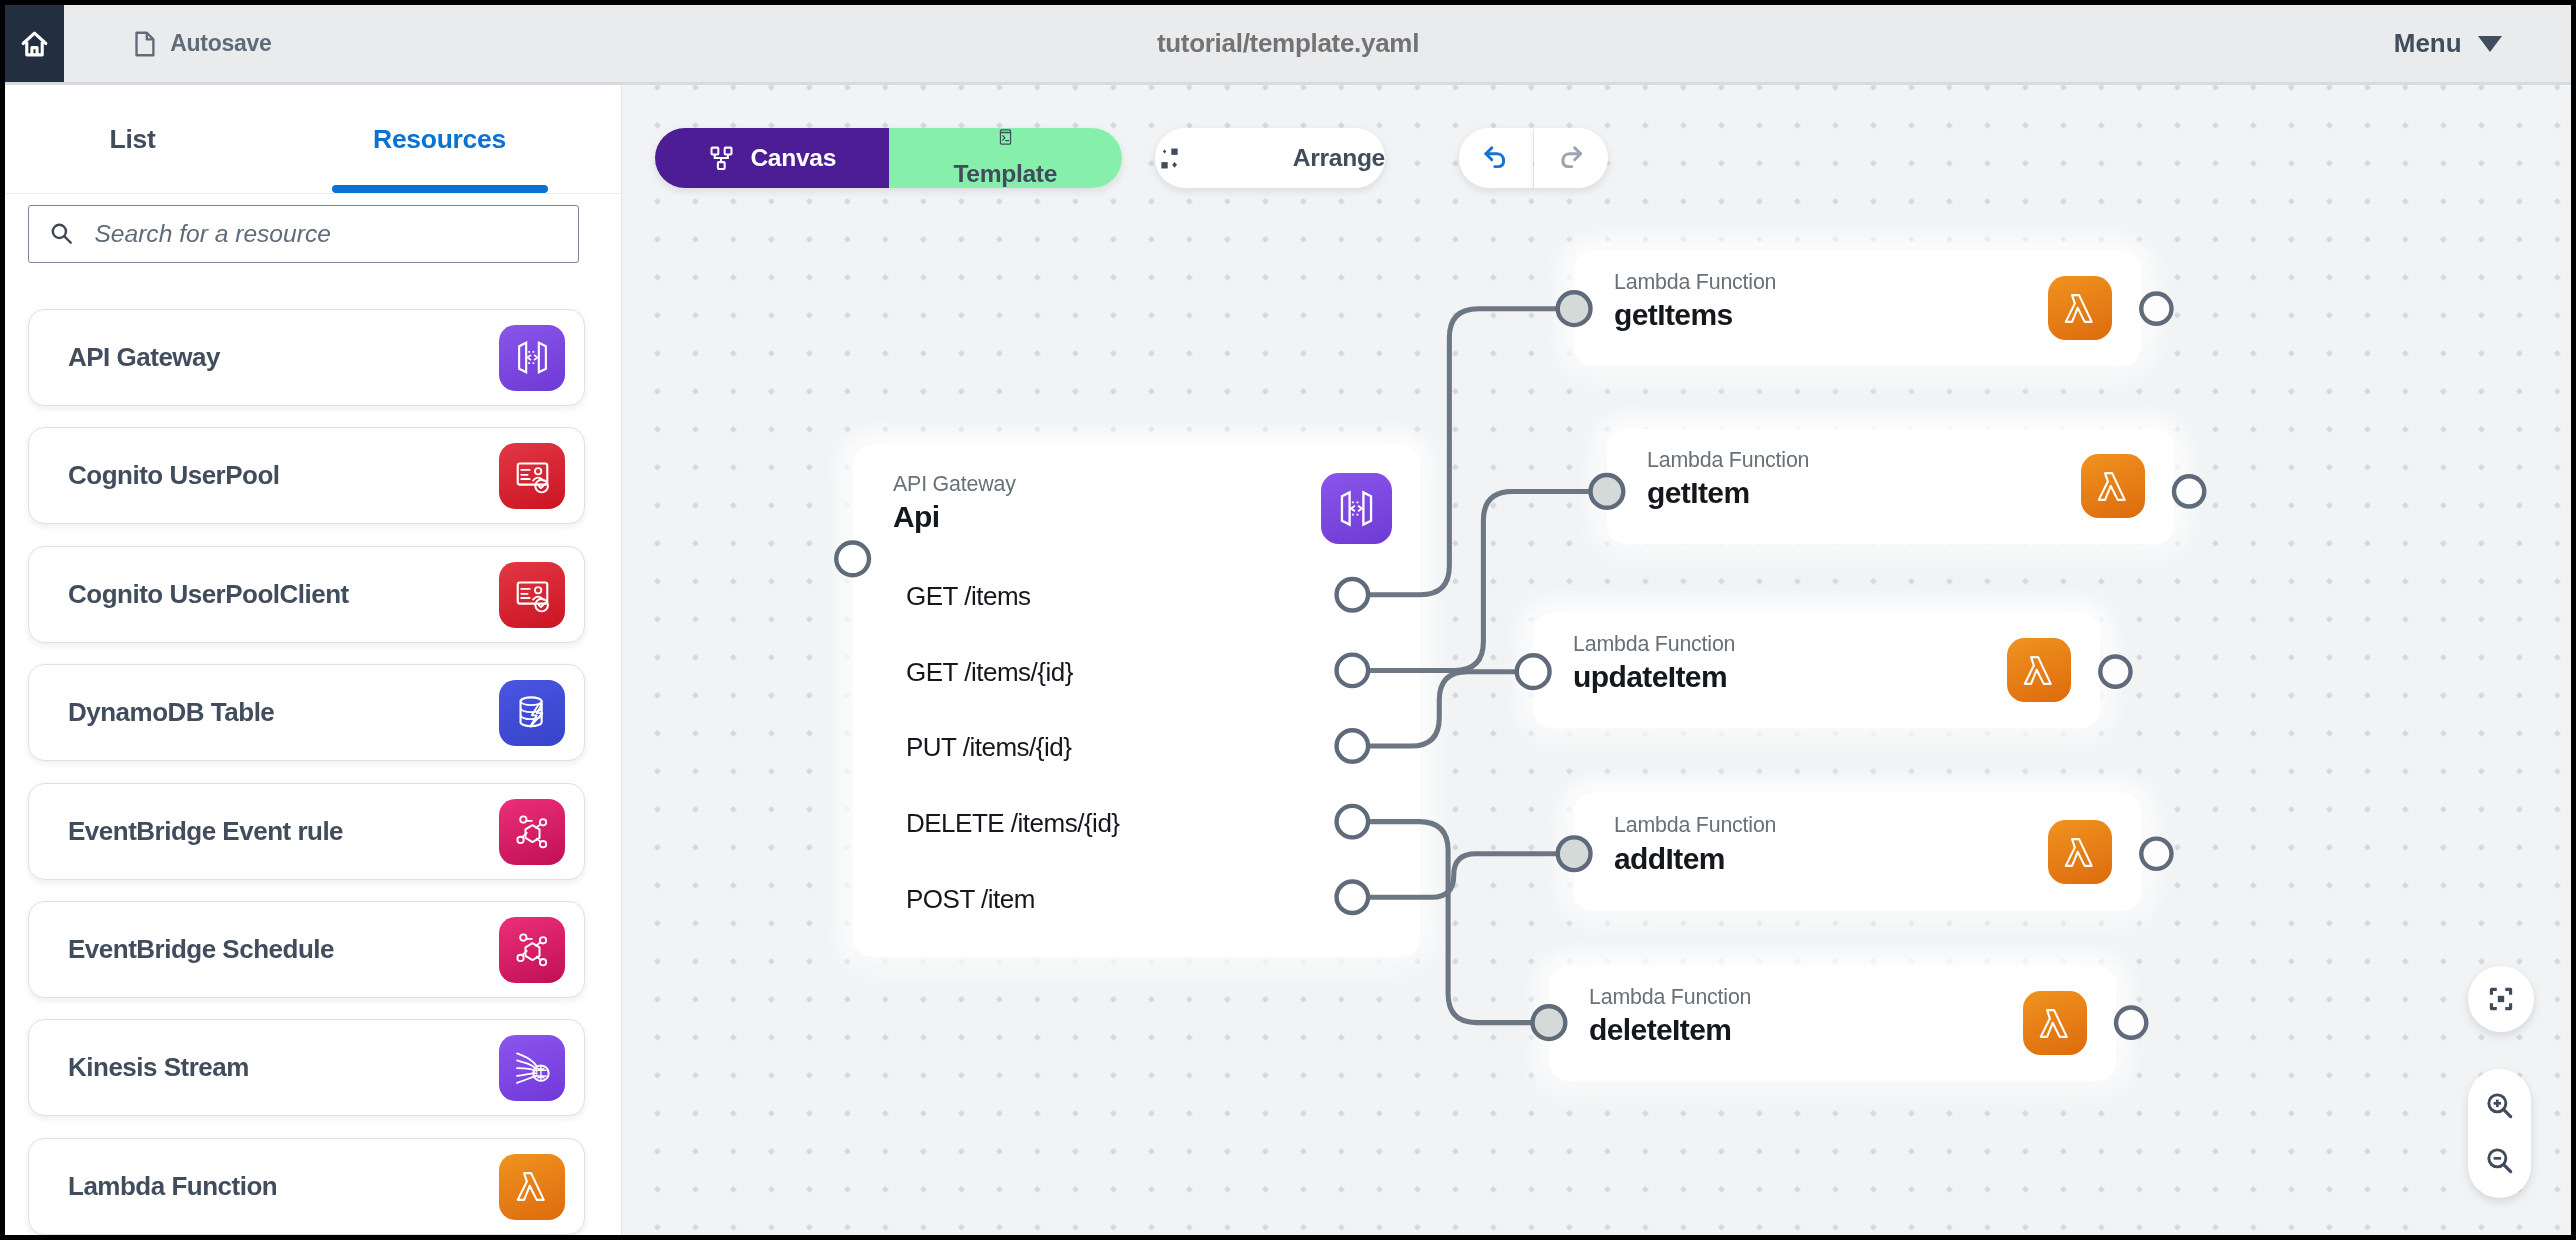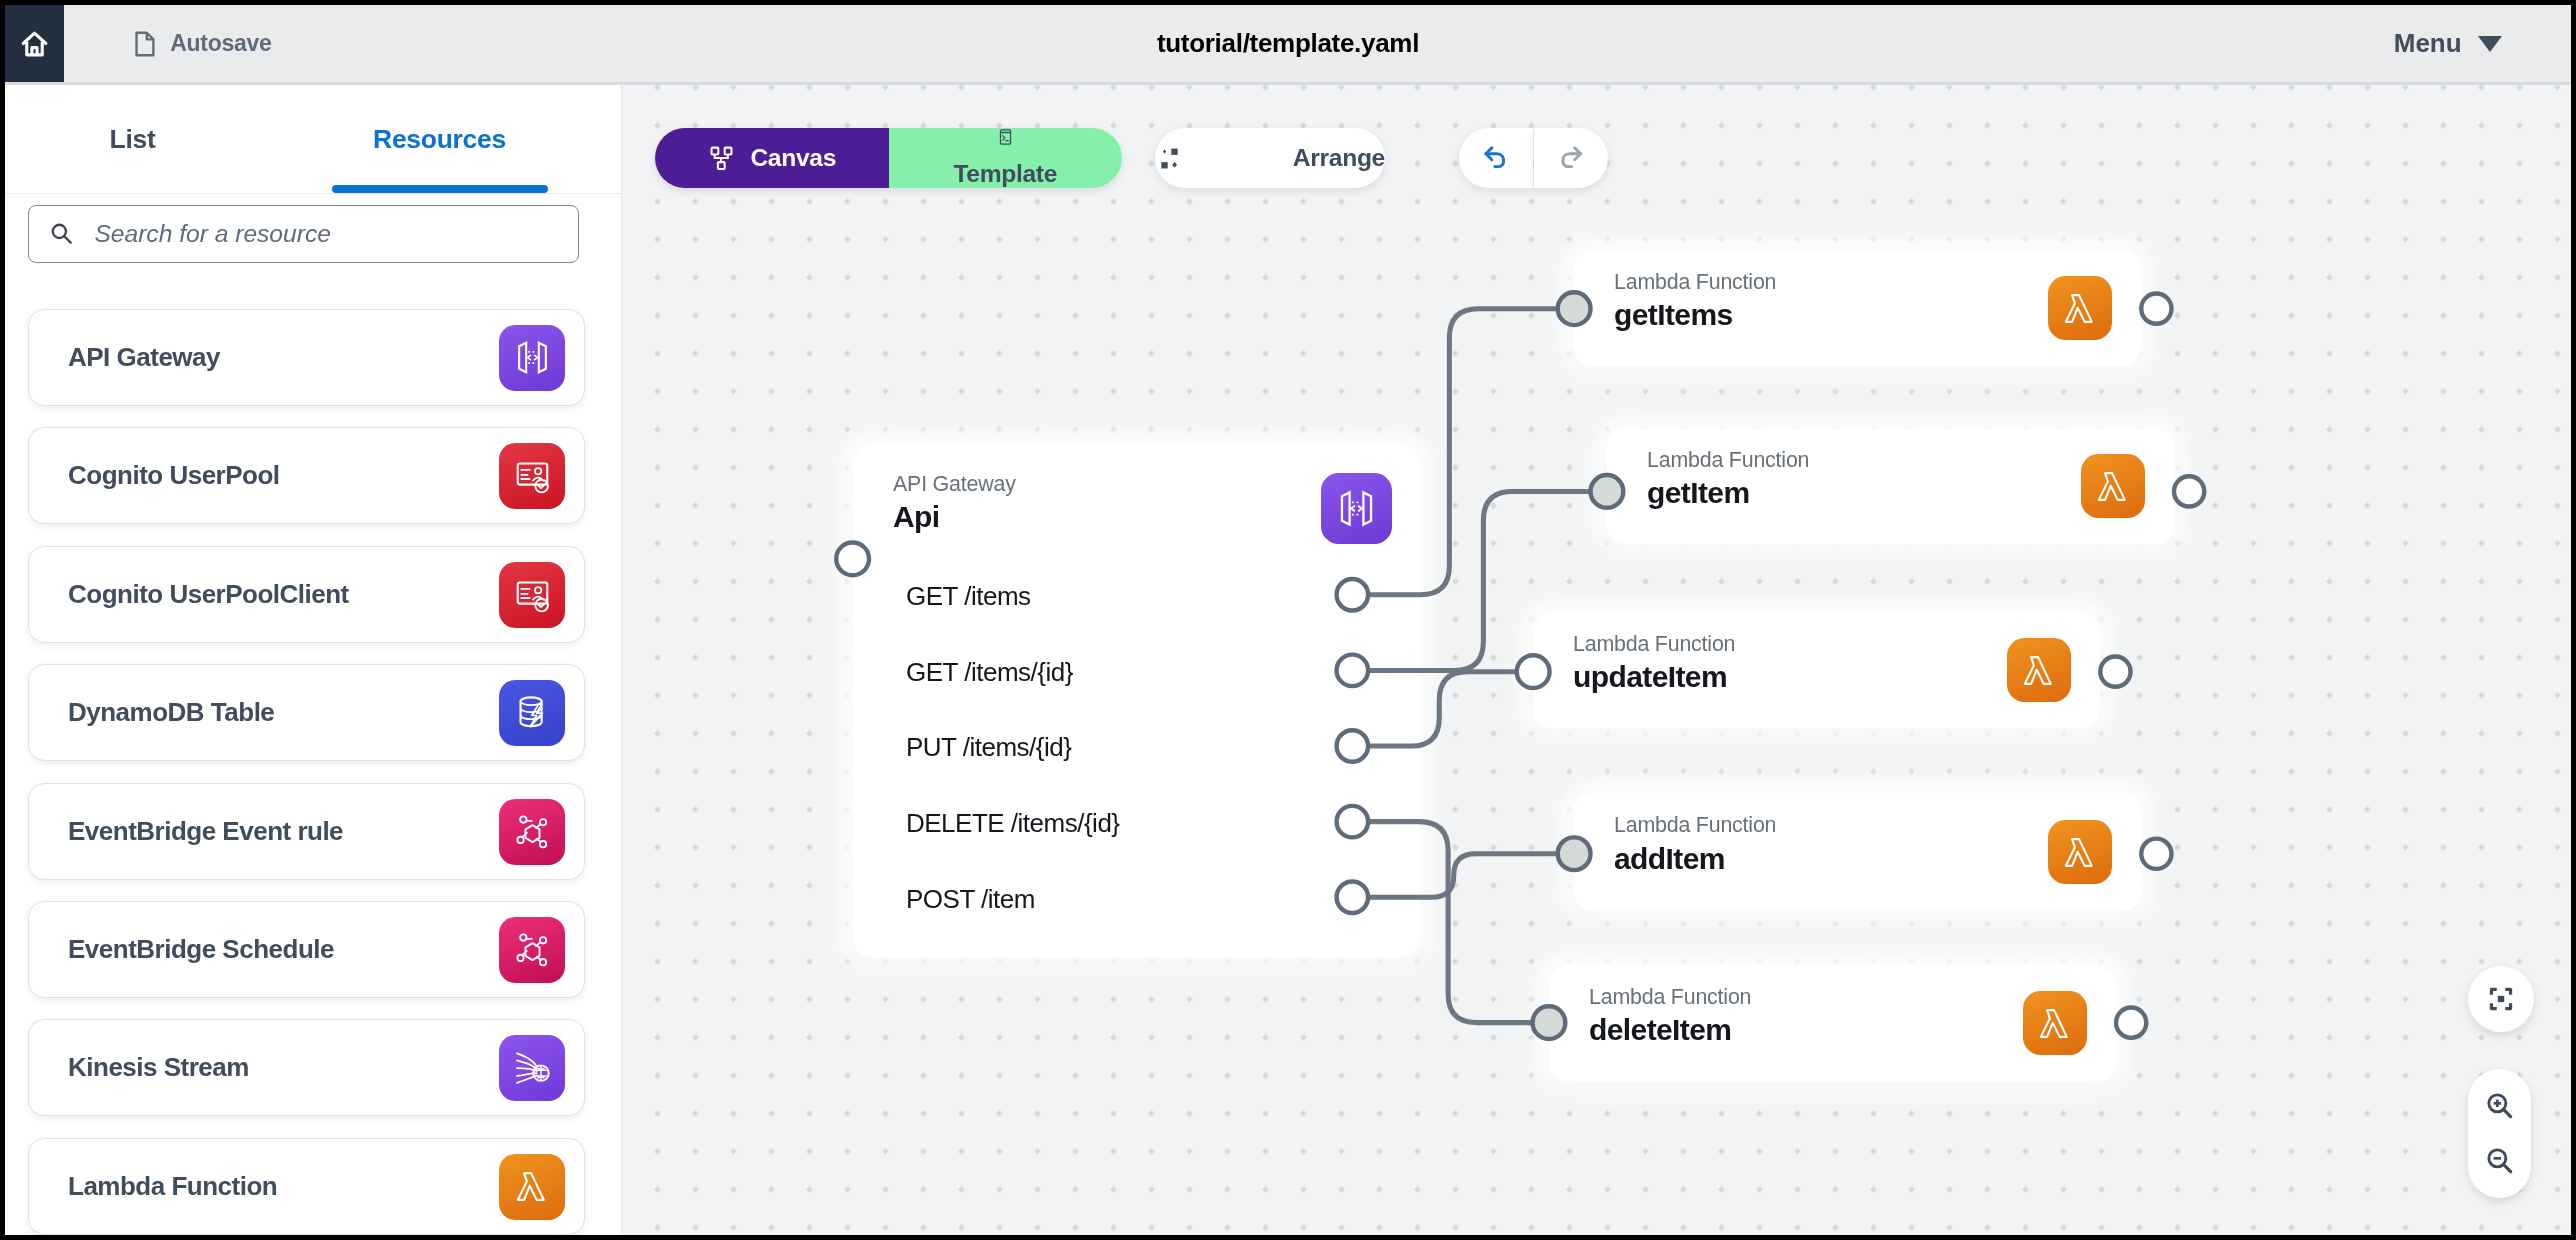"tutorial/template.yaml" .doc-title { color: #000000 -> #737373 }
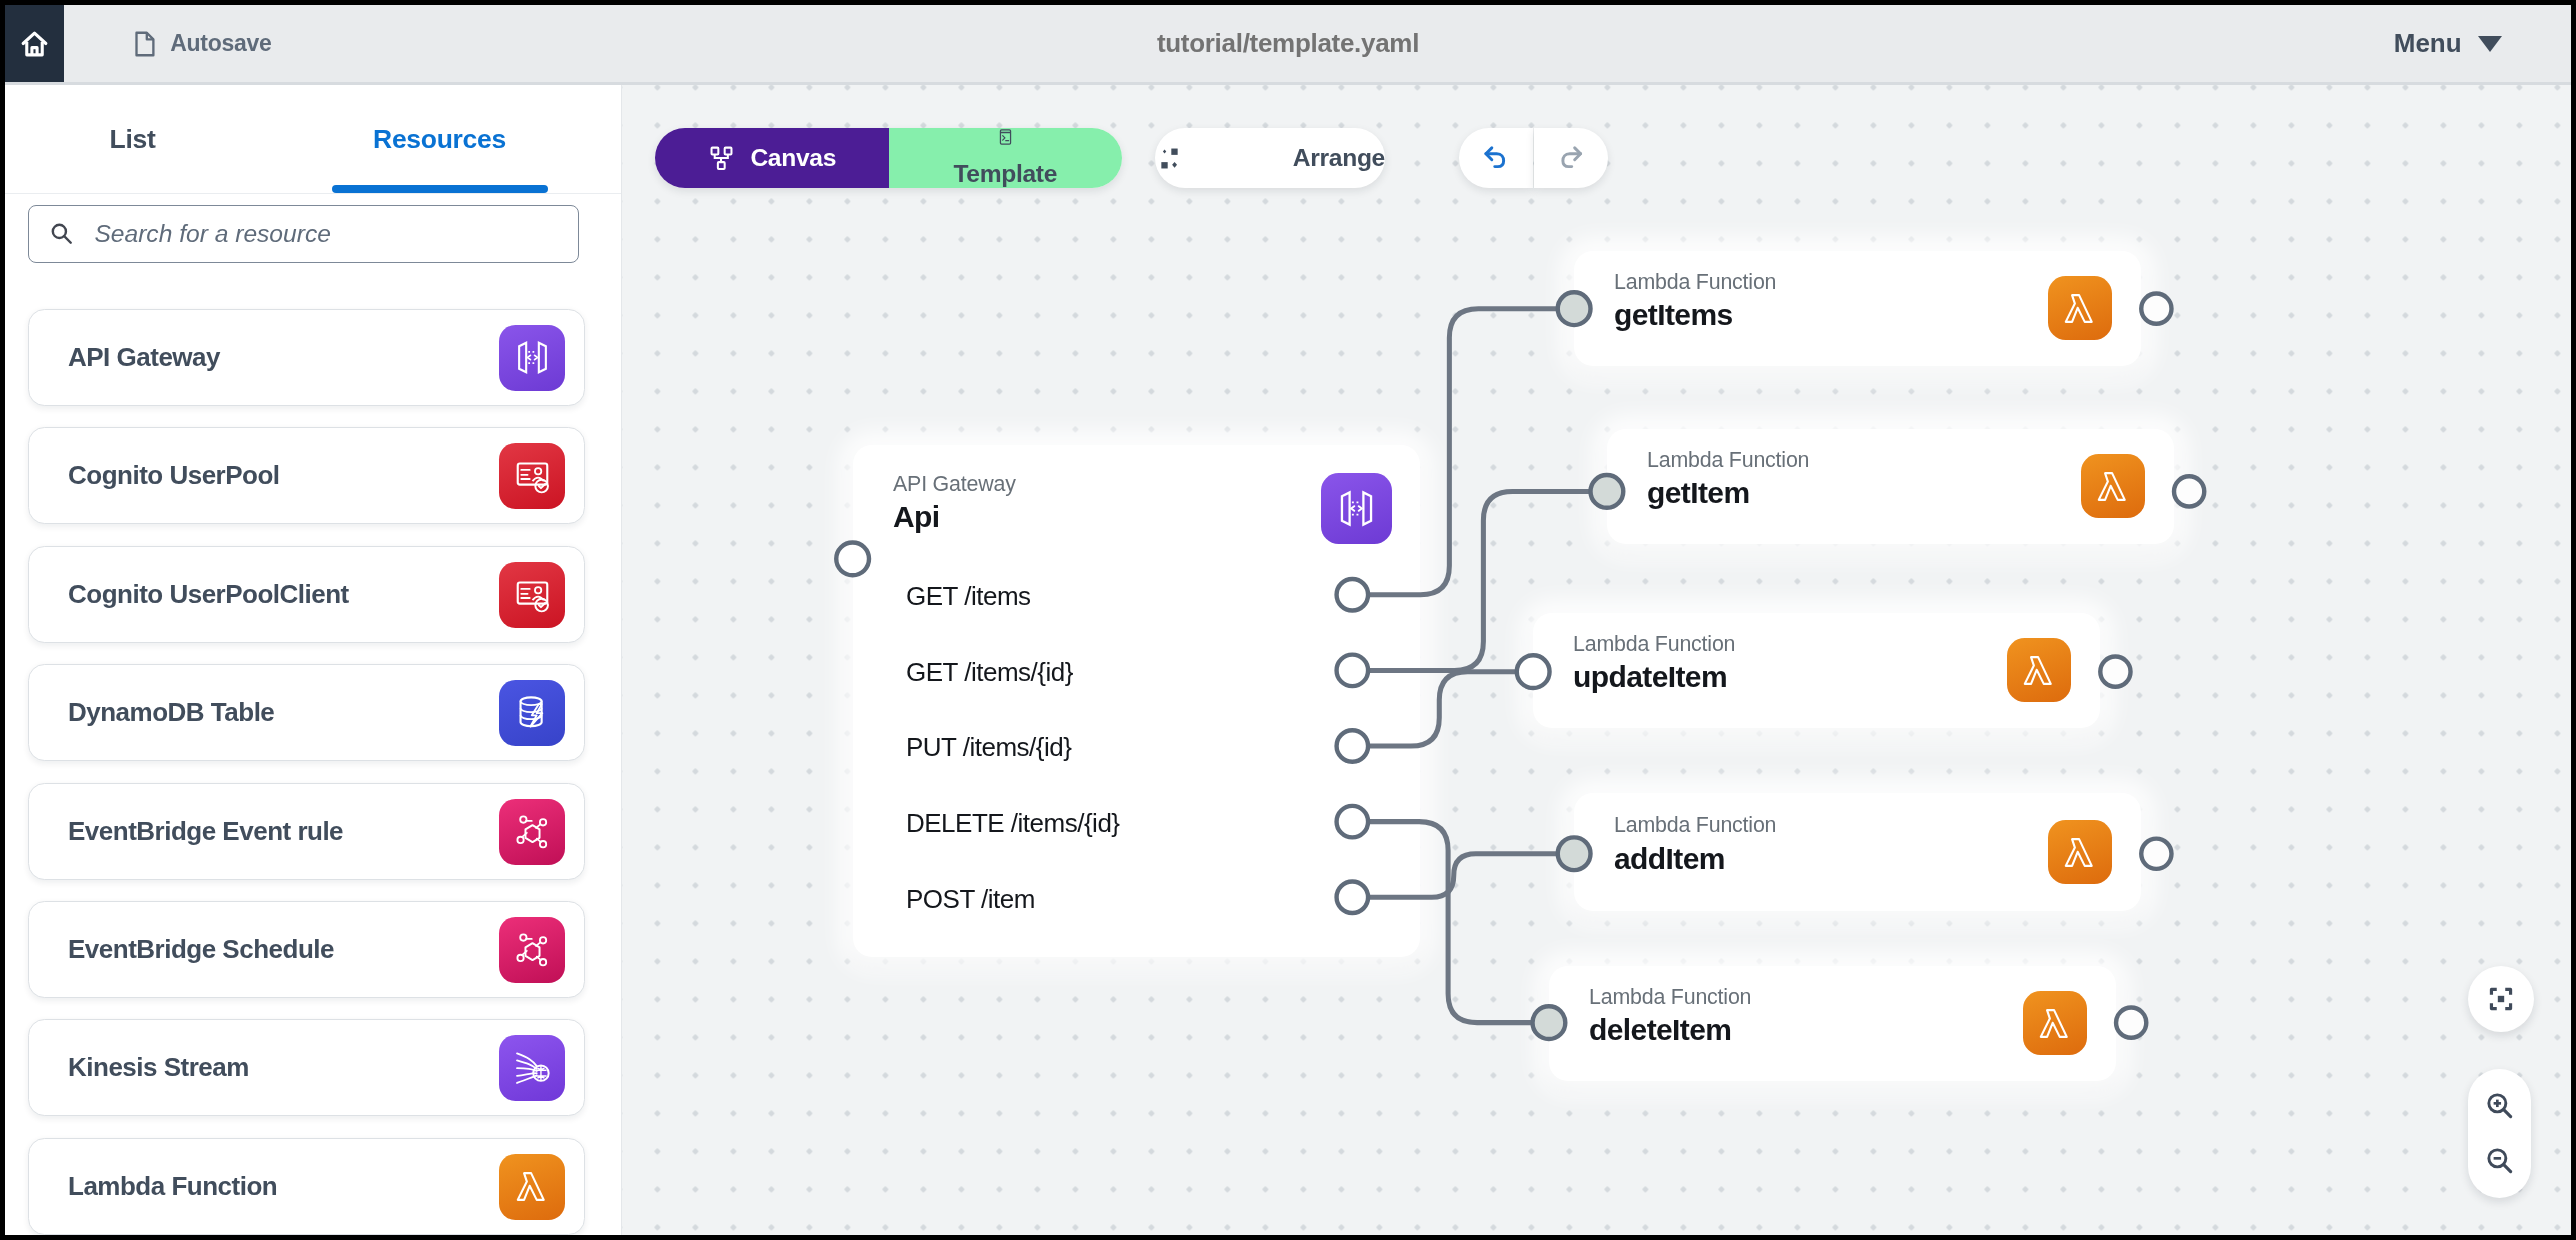"Search for a resource" .searchbox { border-radius: 8px -> 3px }
